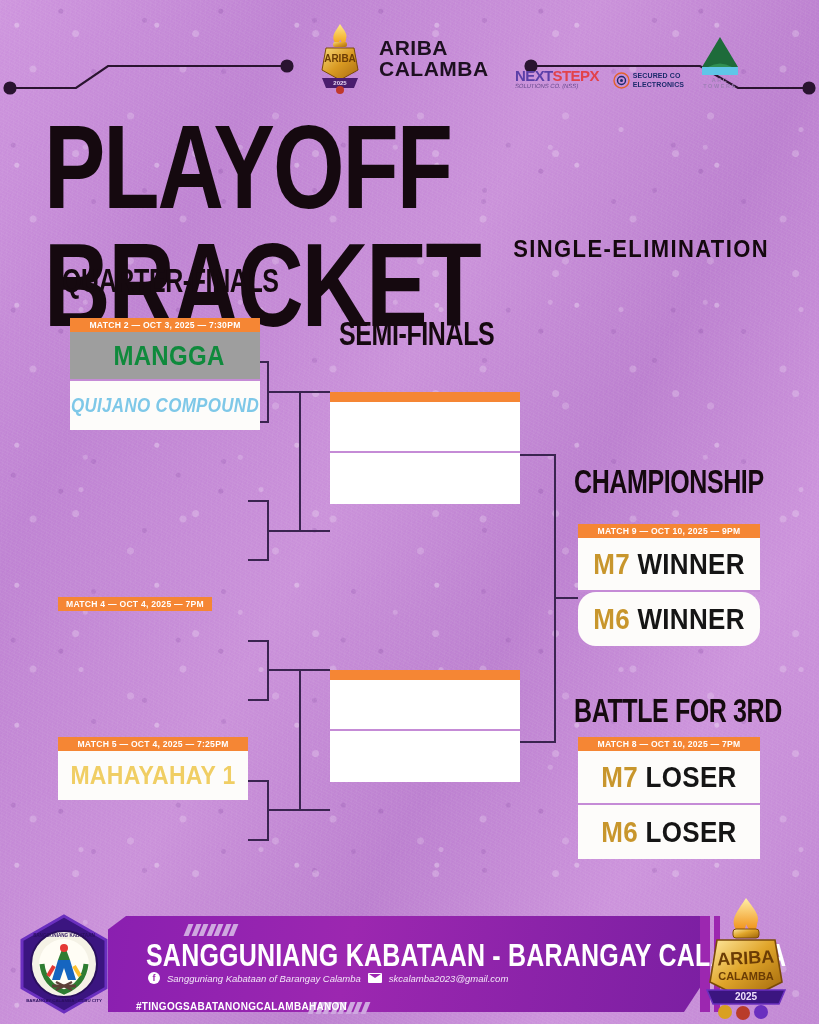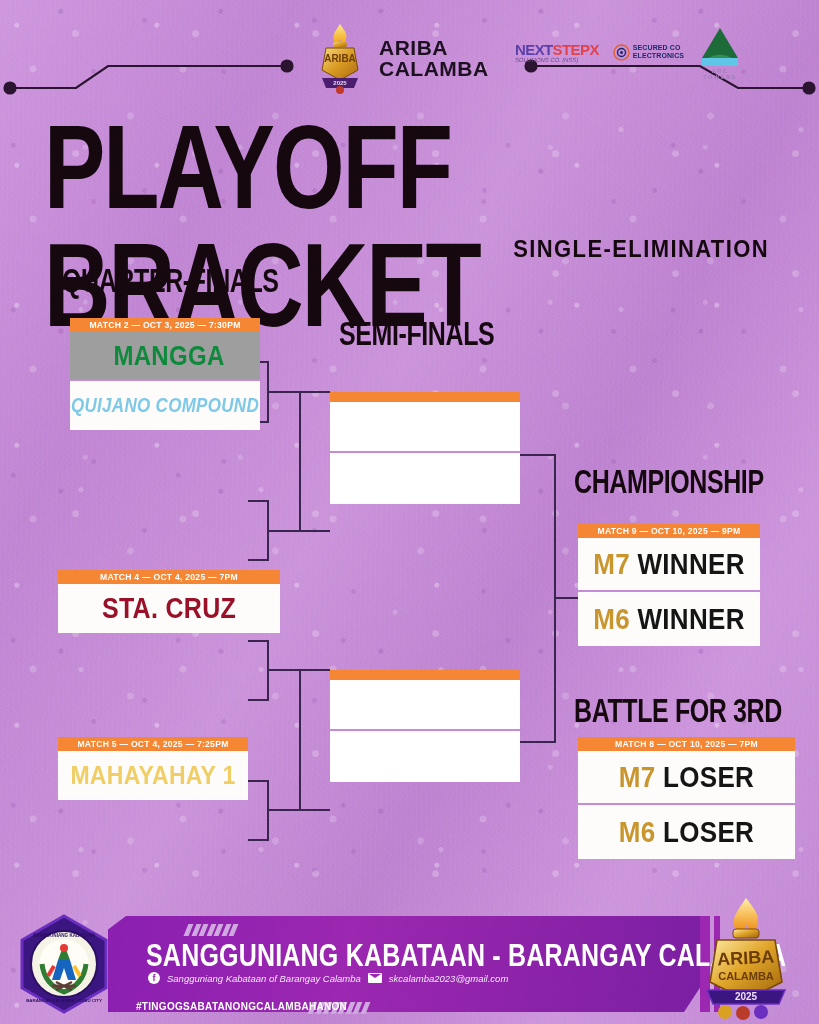"NEXTSTEPX" .sponsors { align-items: center -> flex-end; top: 24px -> 33px }
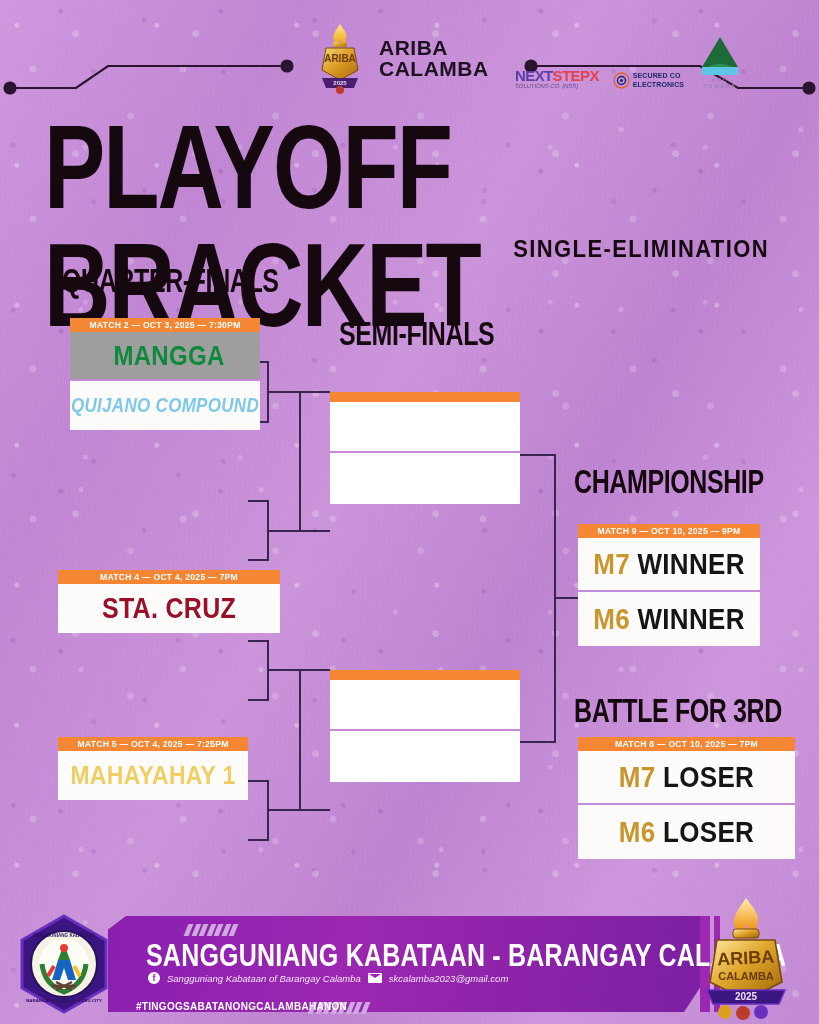"MATCH 4 — OCT 4," div.match { top: 570px -> 597px; width: 222px -> 154px }
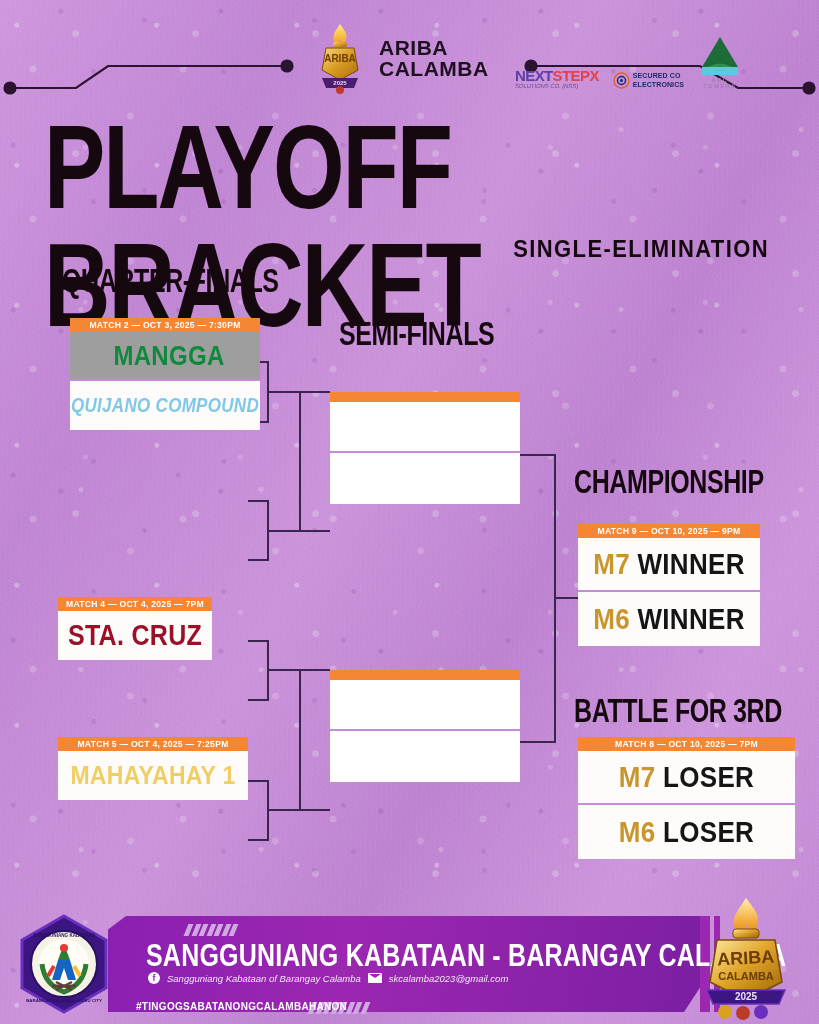"STA. CRUZ" div.slot { html: <div> <span>STA. CRUZ</span> </div> -> none }
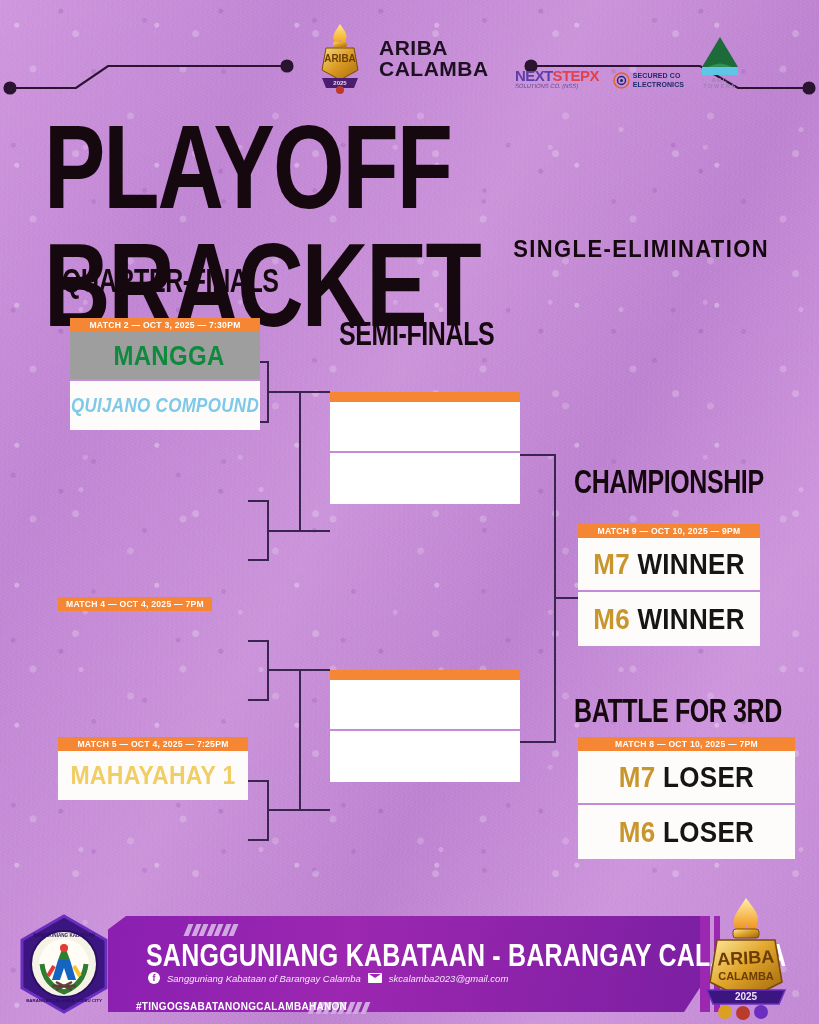"M6 WINNER" div.slot { border-radius: none -> 18px }
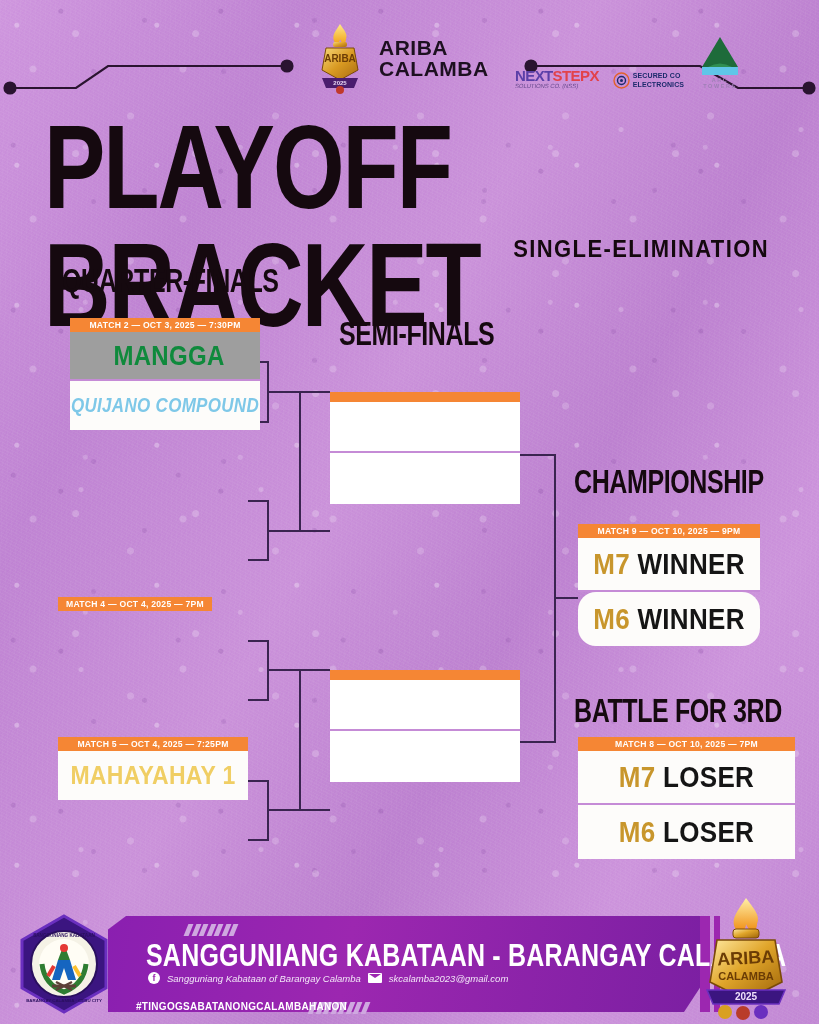"MATCH 8 — OCT 10," div.match { width: 217px -> 182px }
